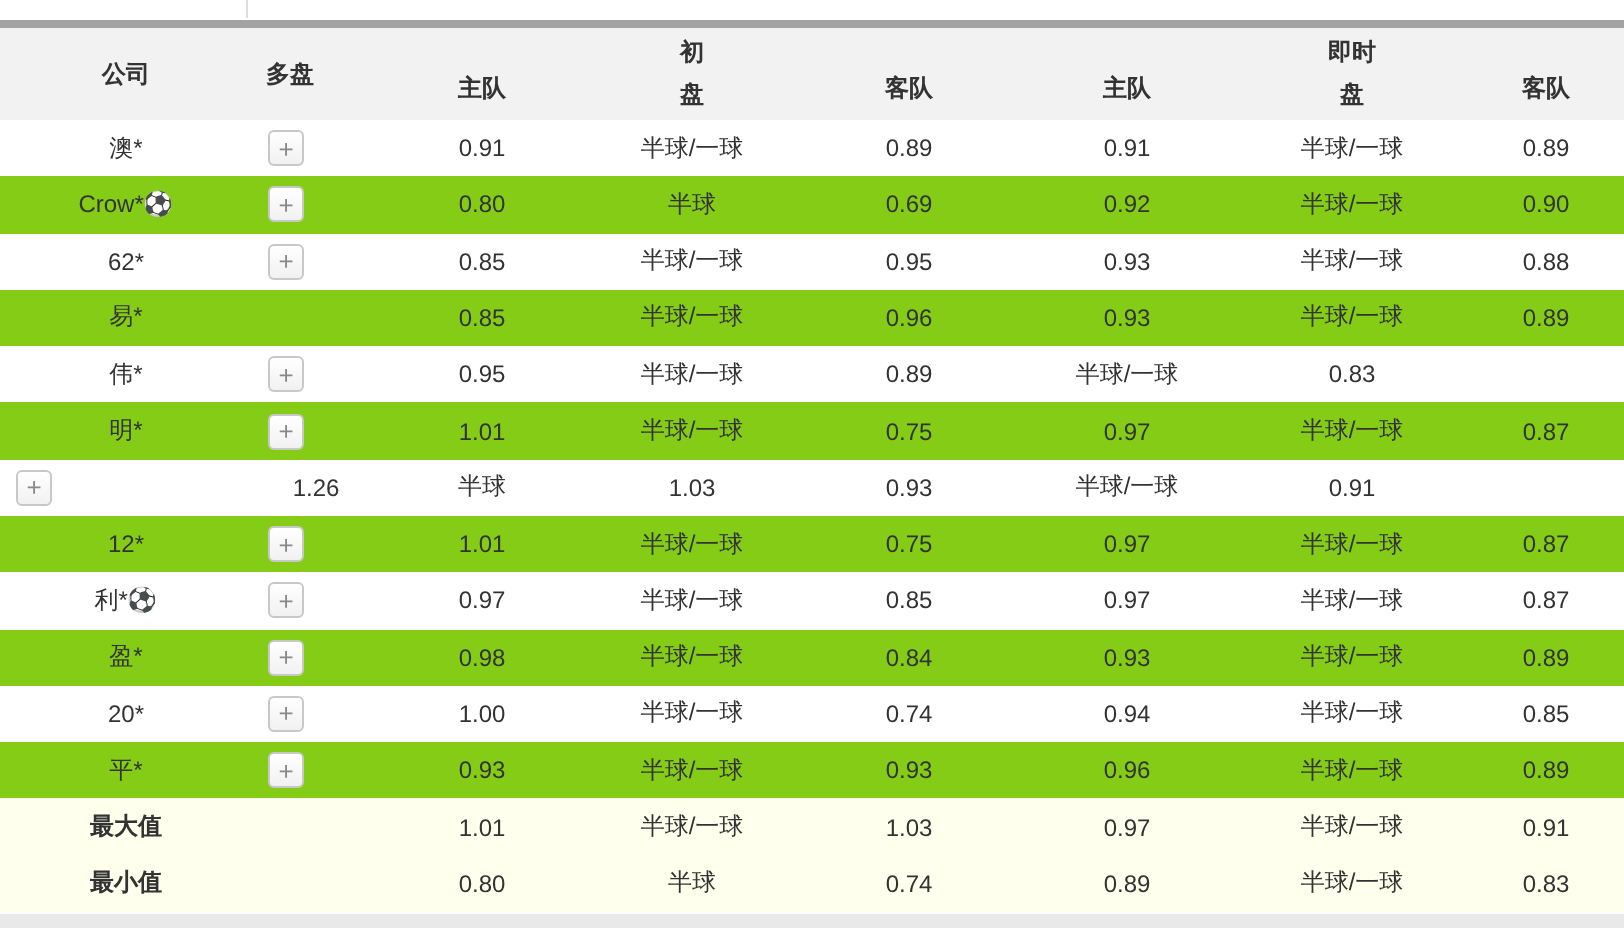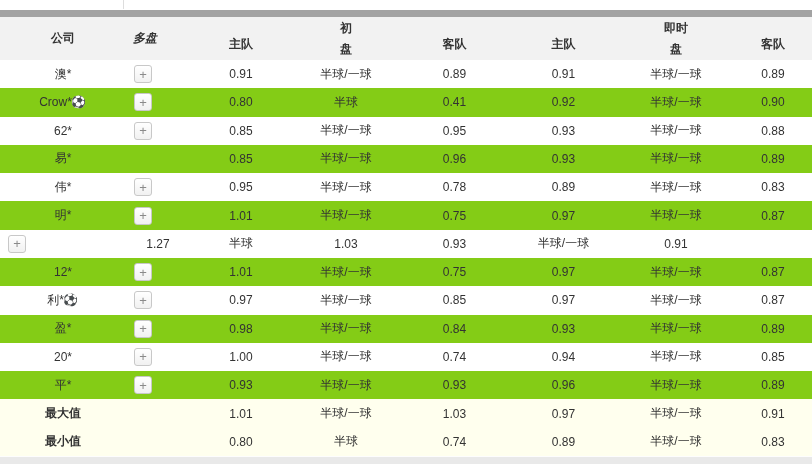"公司" .thead { border-top: 7px solid #a3a3a3 -> 4px solid #a3a3a3 }
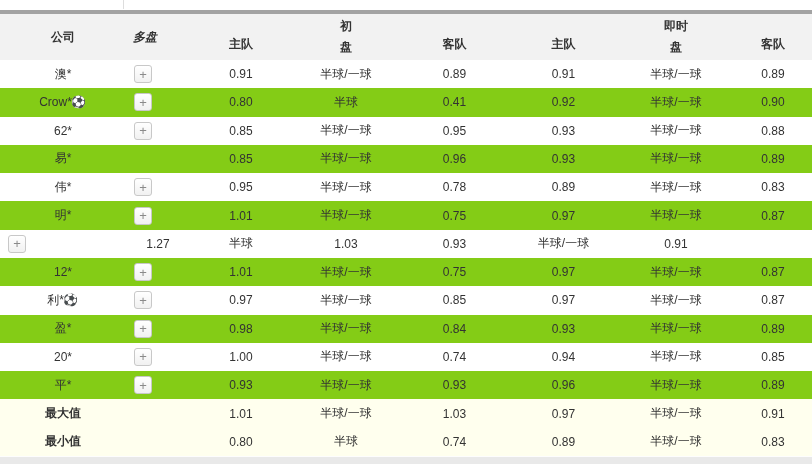"多盘" .h-cell.h-multi { font-style: italic -> none }
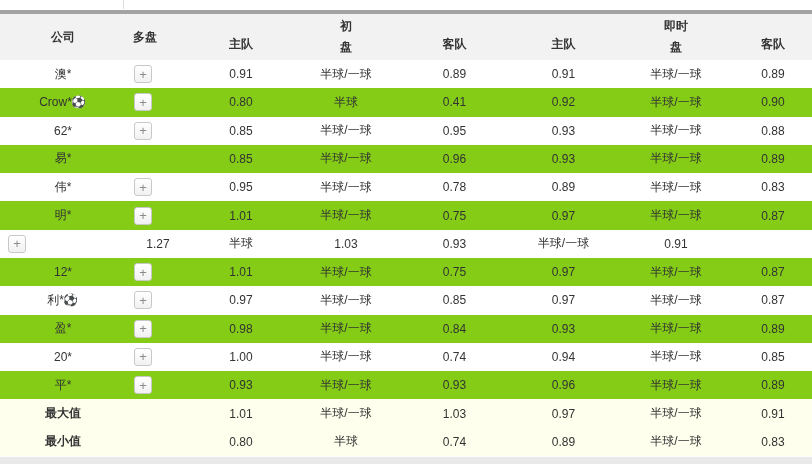"0.41" div.cell { text: 0.41 -> 0.69 }
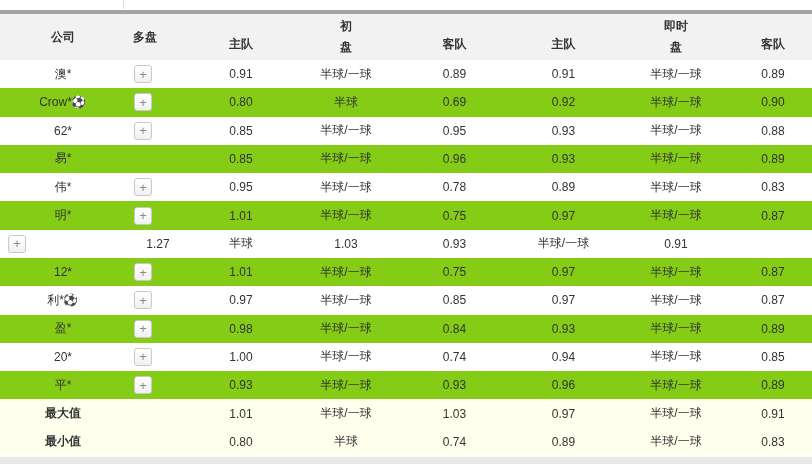"0.78" div.cell { html: <div>0.78</div> -> none }
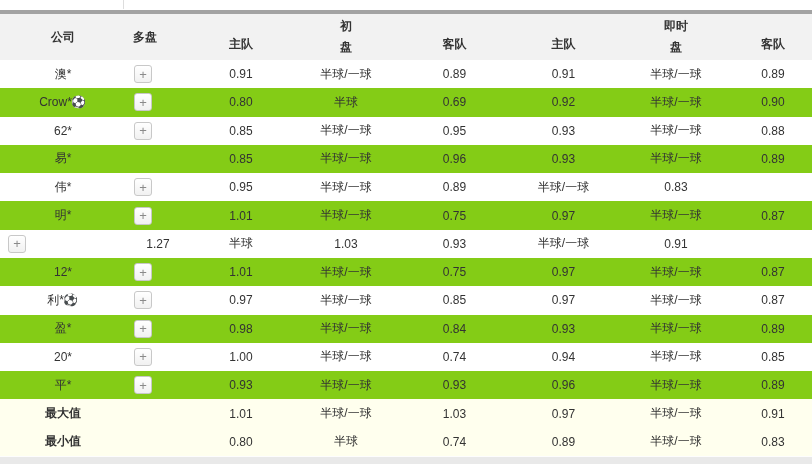"1.27" div.cell { text: 1.27 -> 1.26 }
